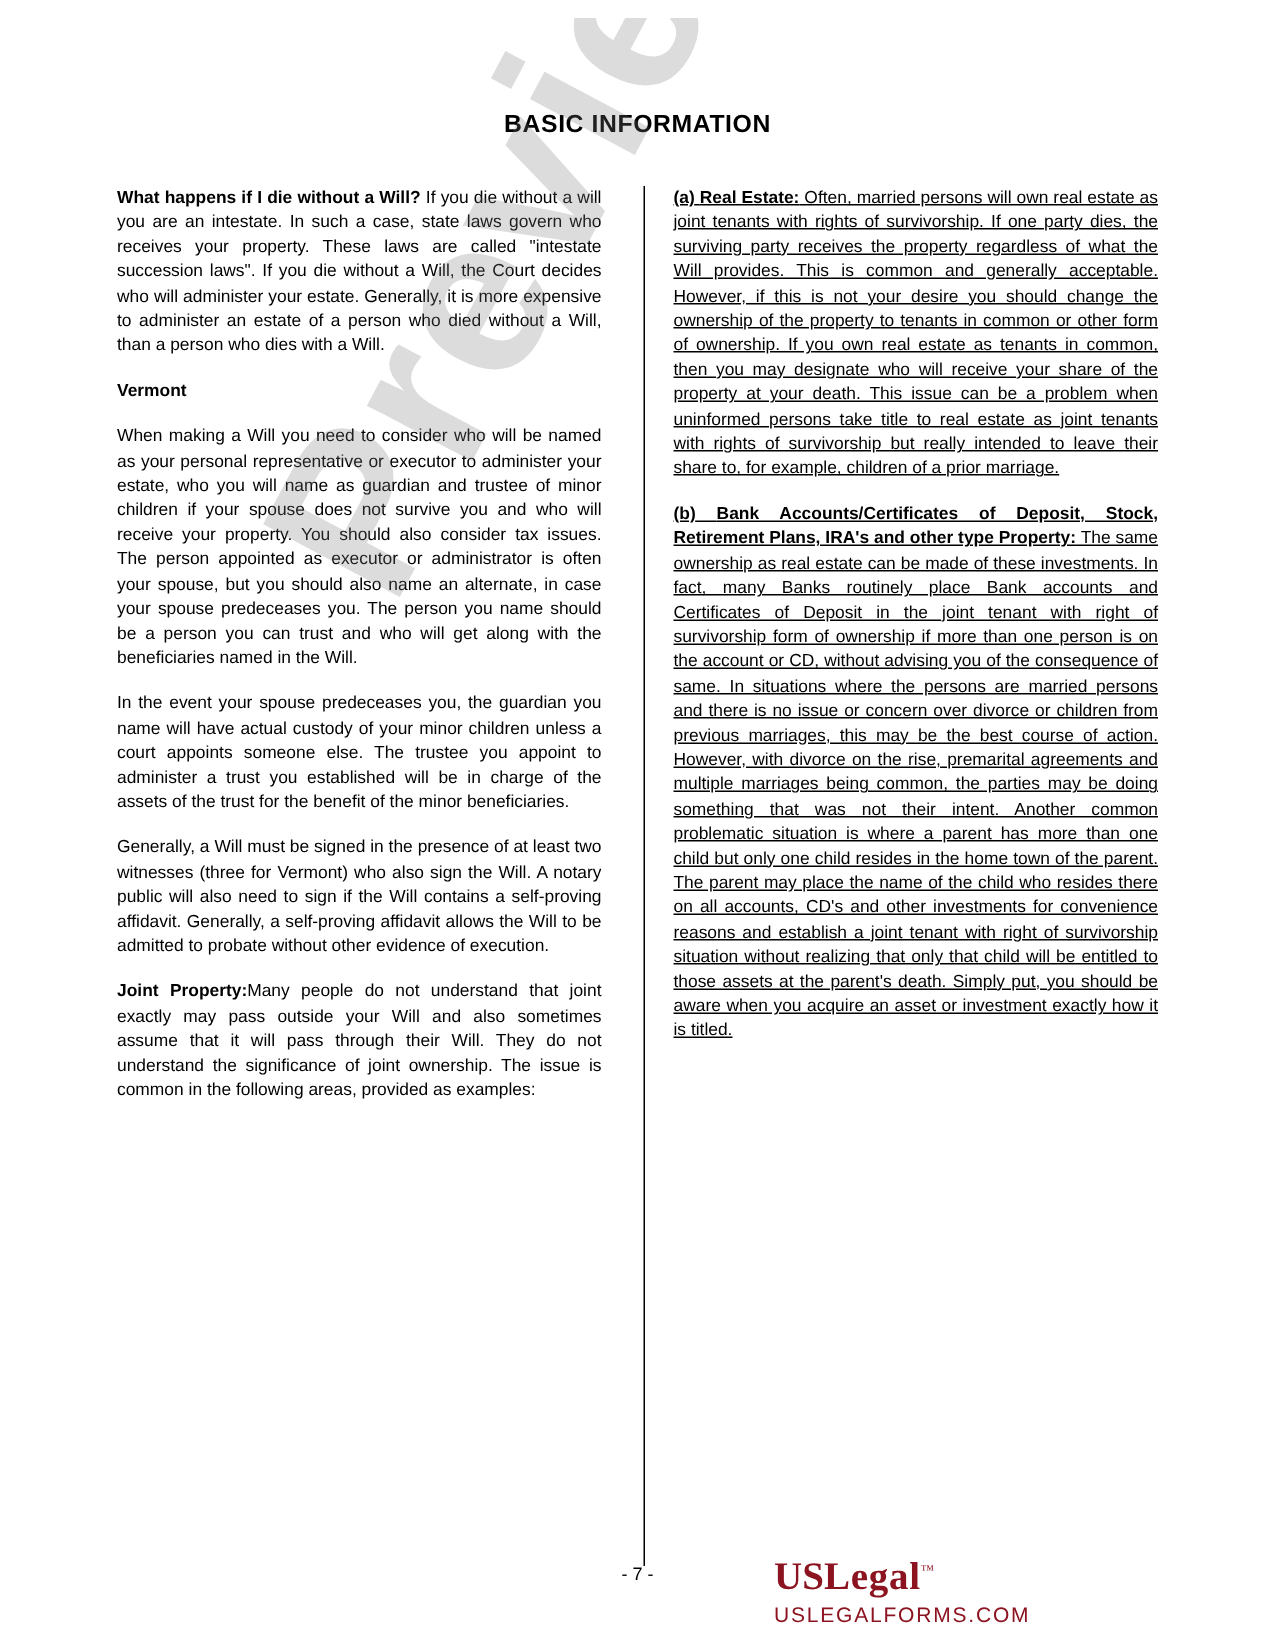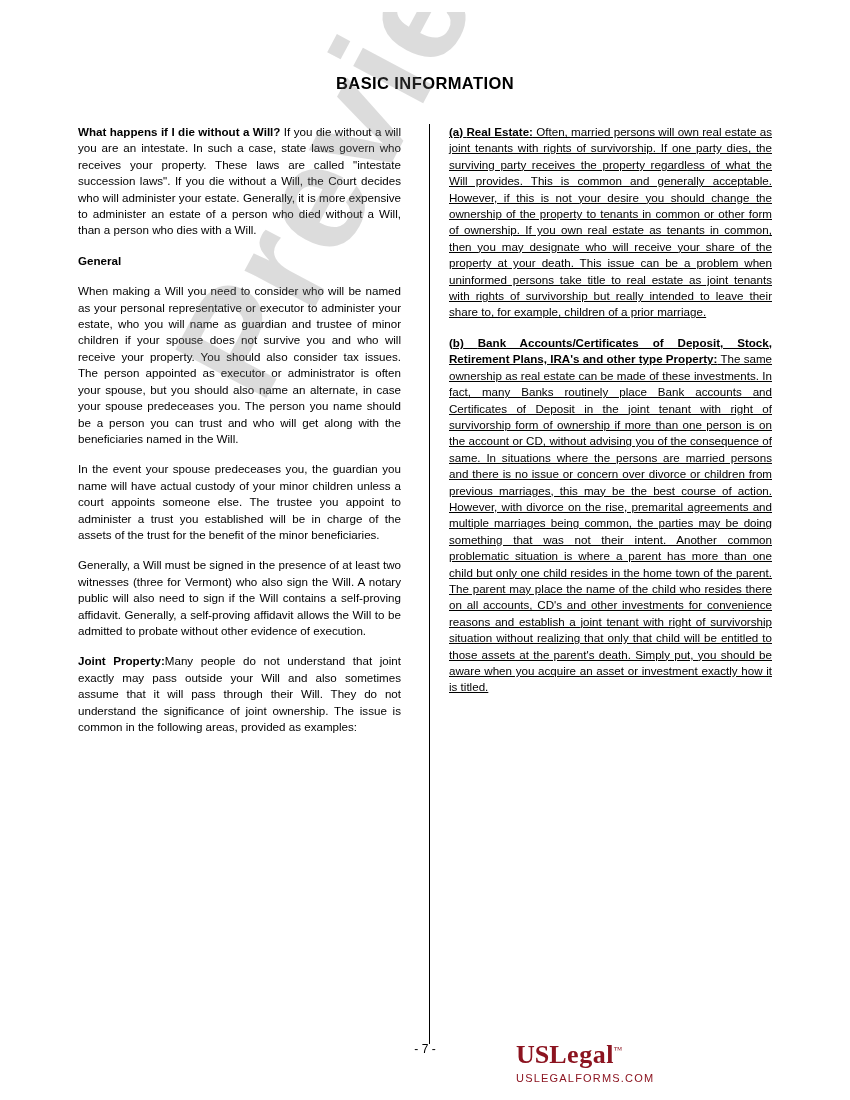"General" p.heading { text: General -> Vermont }
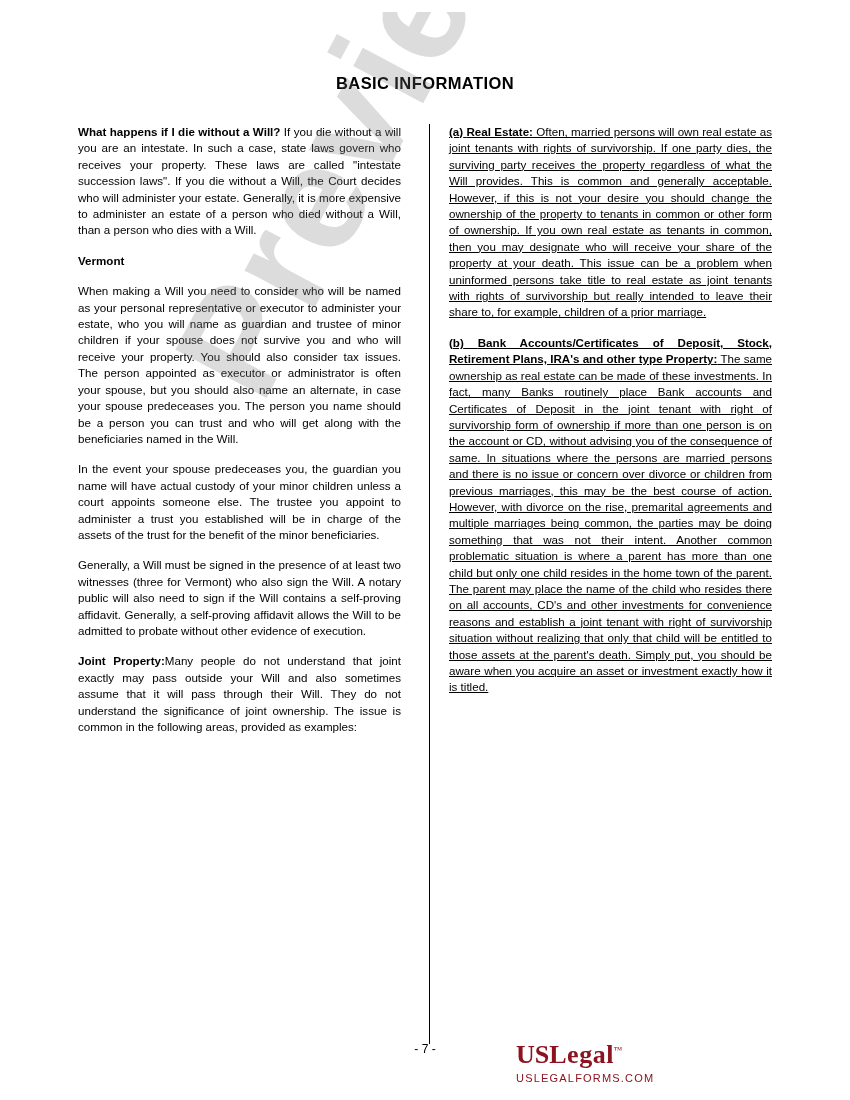"USLEGALFORMS.COM" .logo-sub { font-size: 11px -> 14px }
